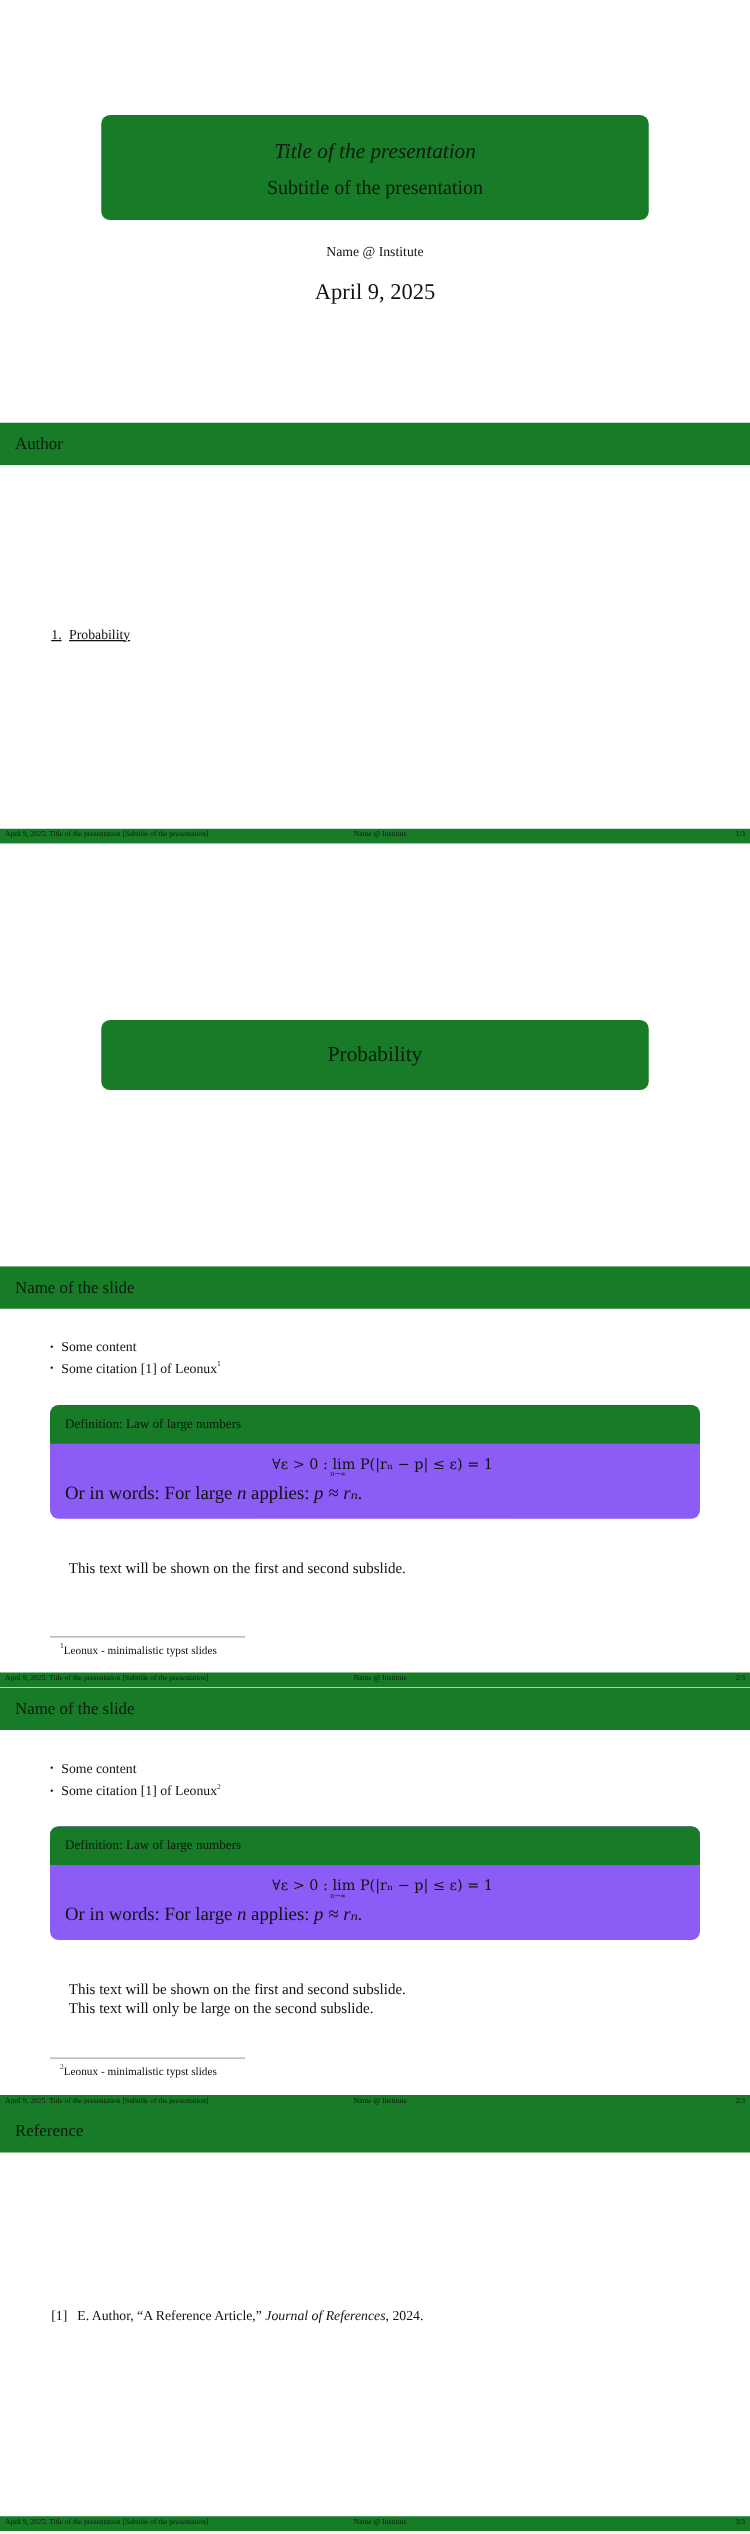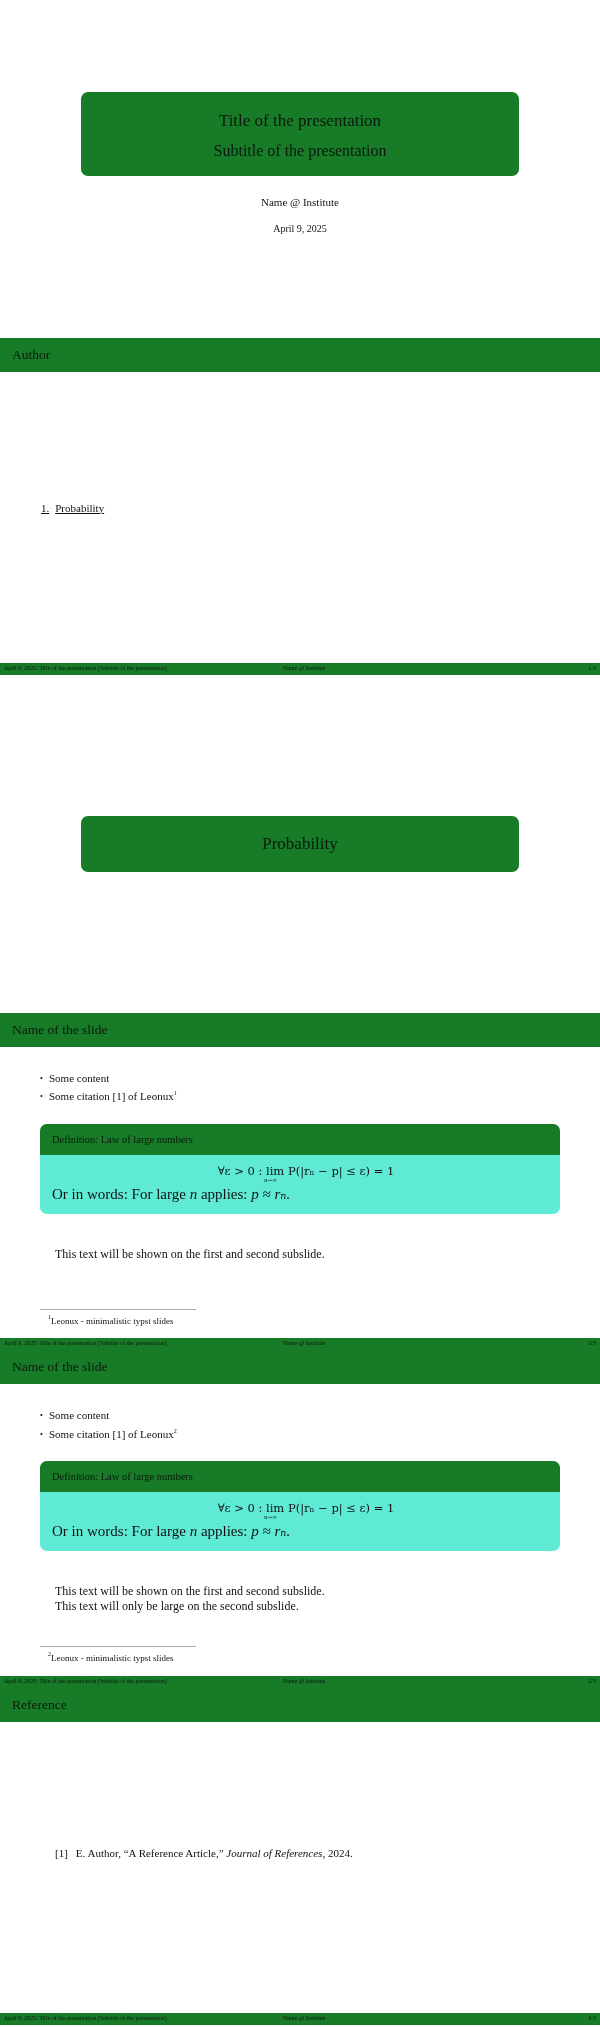"Title of the presentation" .title-box .t { font-style: none -> italic }
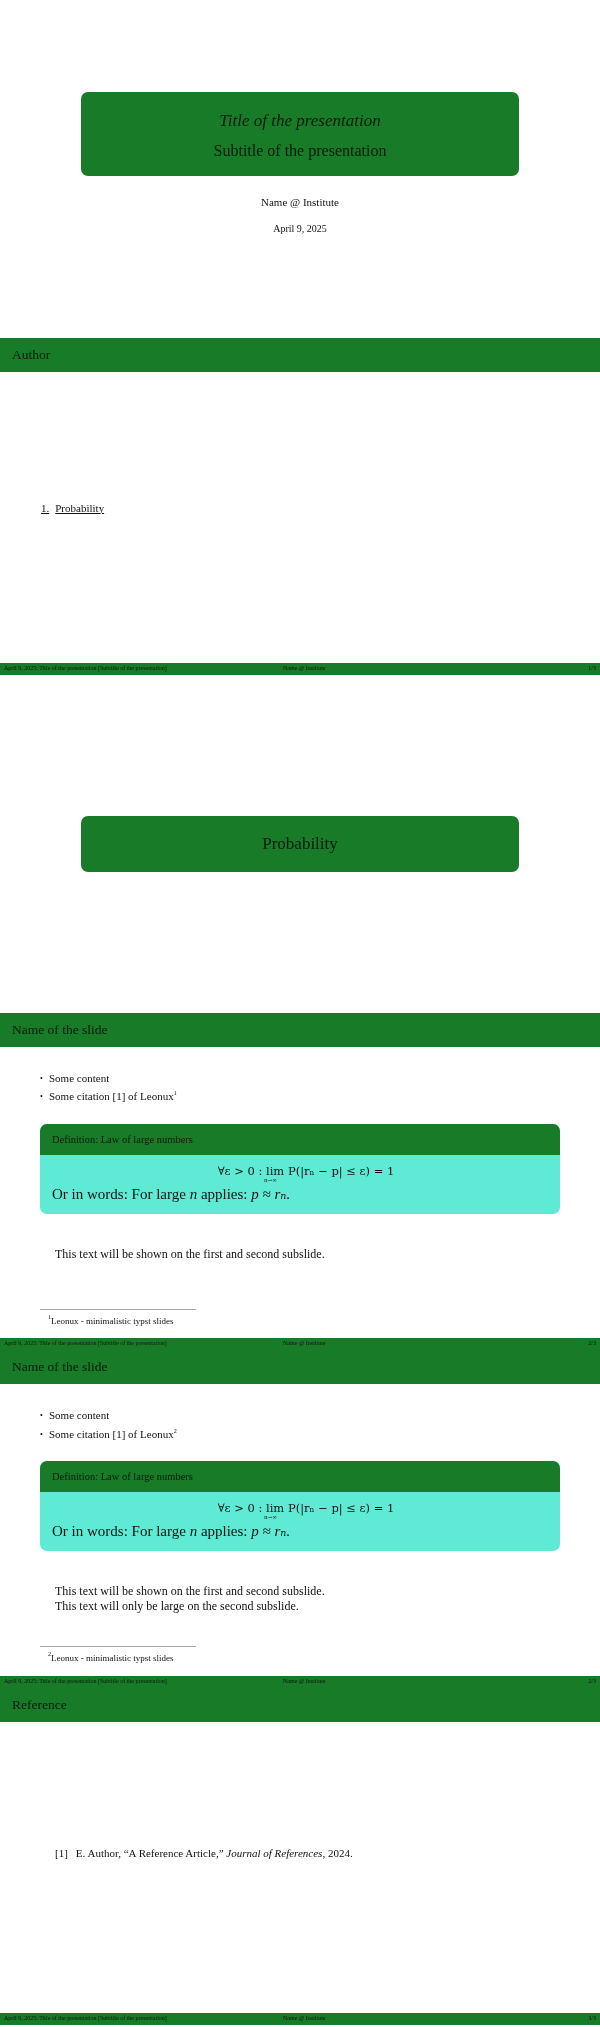"April 9, 2025" .date { font-size: 10px -> 18px }
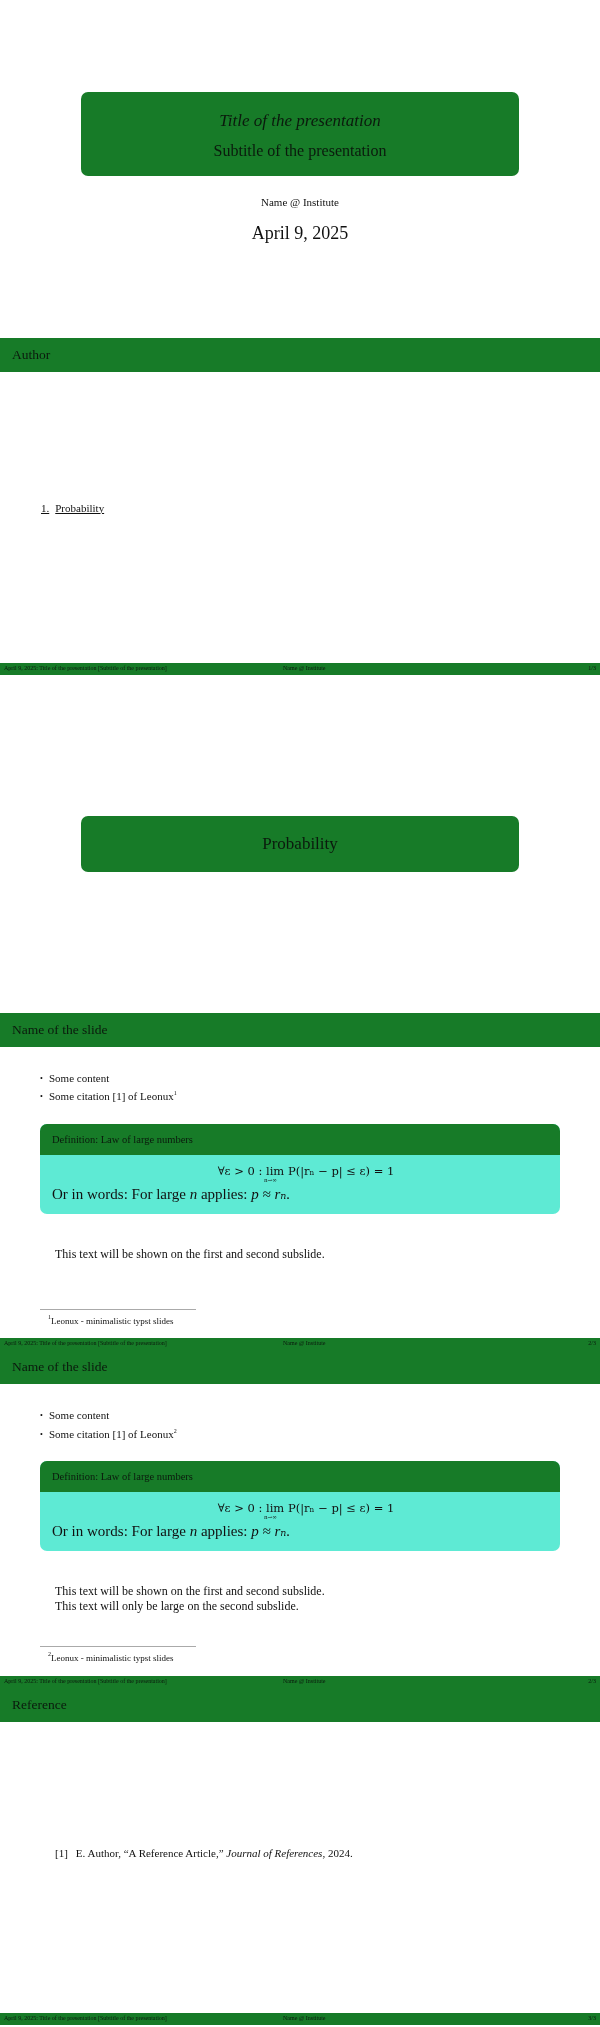"Definition: Law of large numbers" .defbox { background: #5eead4 -> #8b5cf6 }
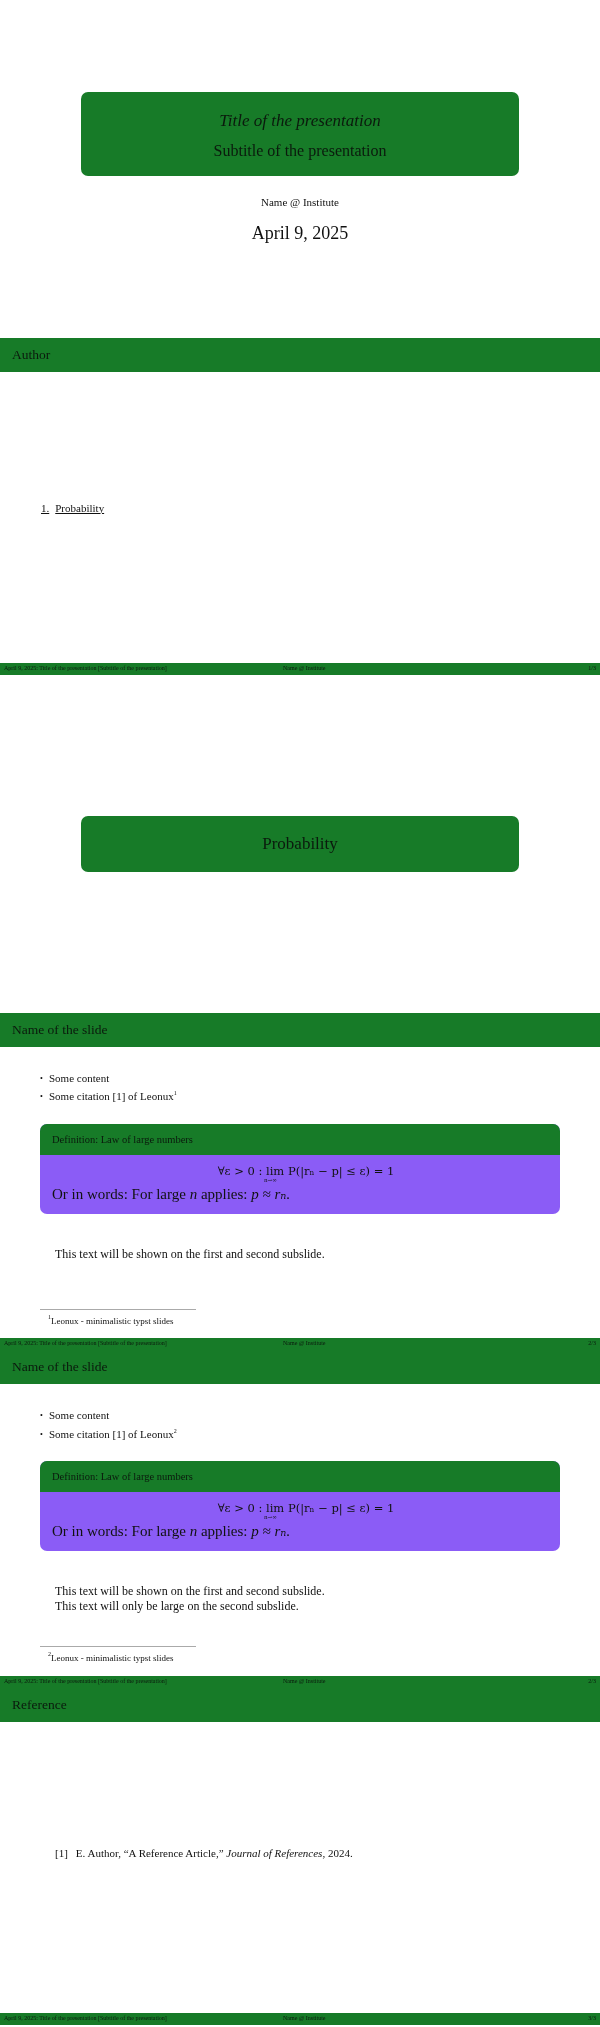"[1] E. Author, “A Reference" .ref { left: 55px -> 41px }
